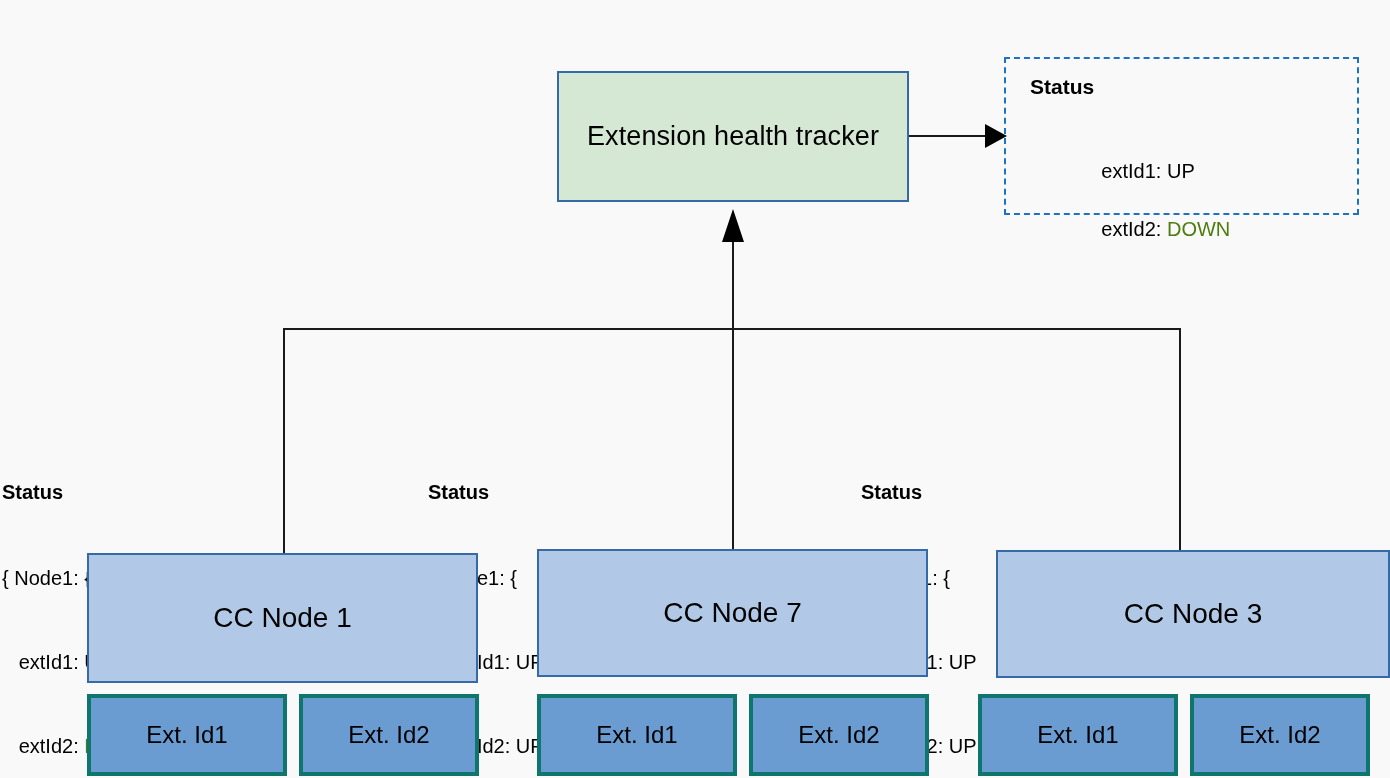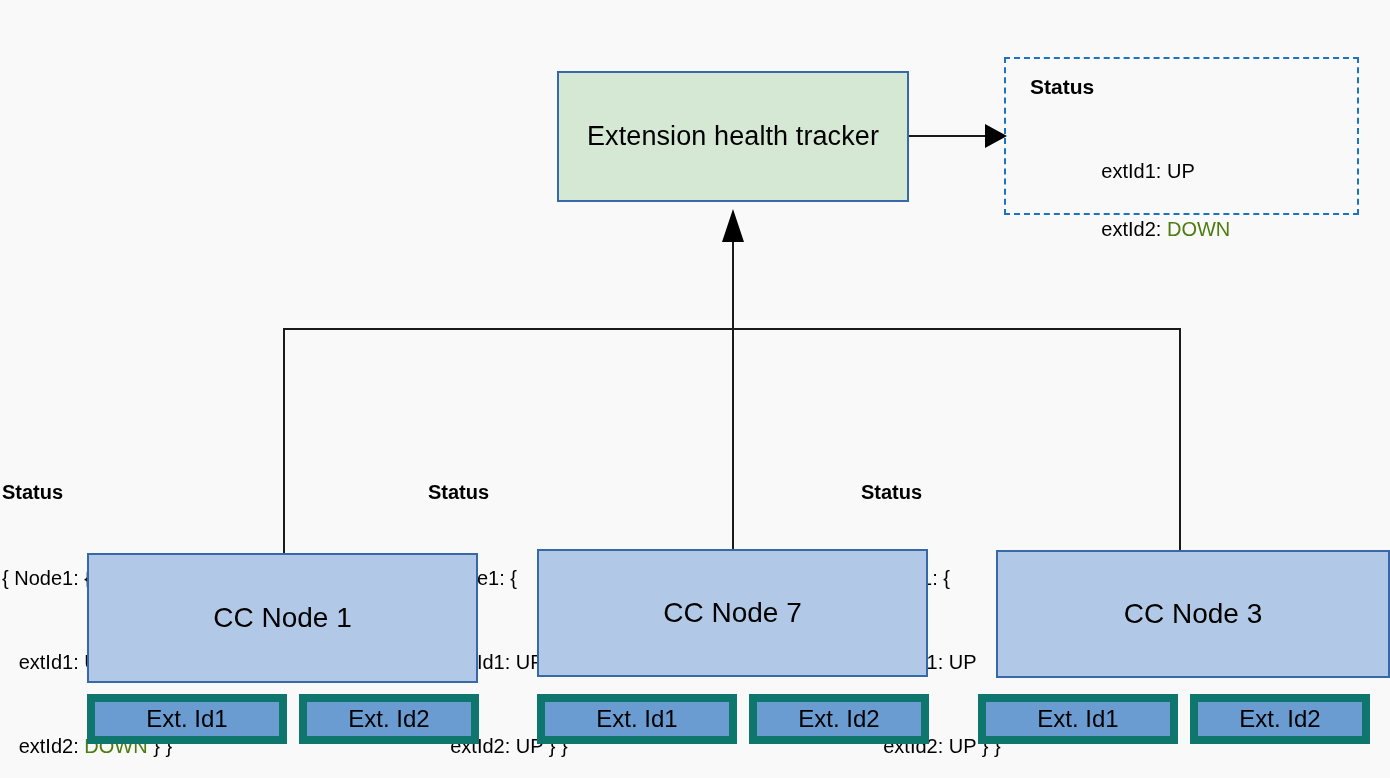"Ext. Id1" .ext-box { border: 8px solid #0f766e -> 4px solid #0f766e; height: 50px -> 82px }
